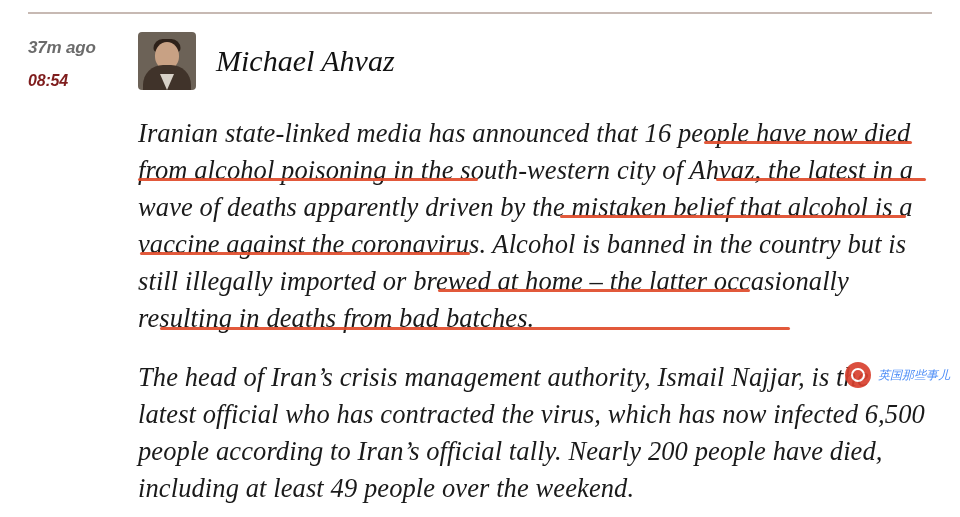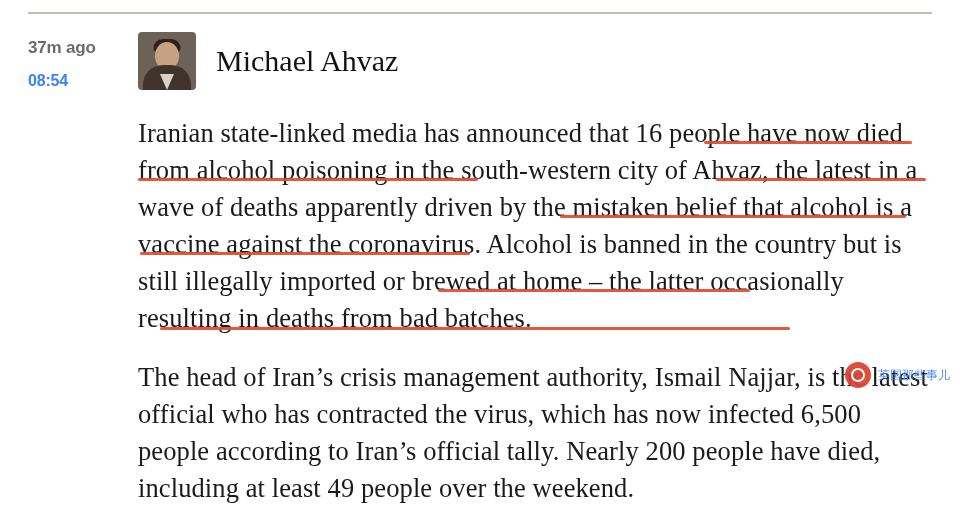"37m ago" .page { font-style: none -> italic }
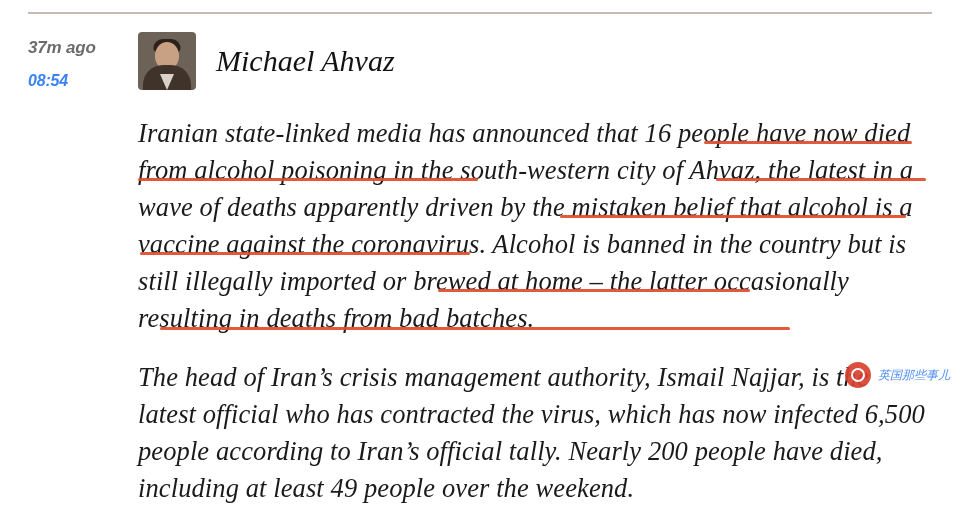"08:54" .meta .time { color: #3b82f6 -> #7f1d1d }
